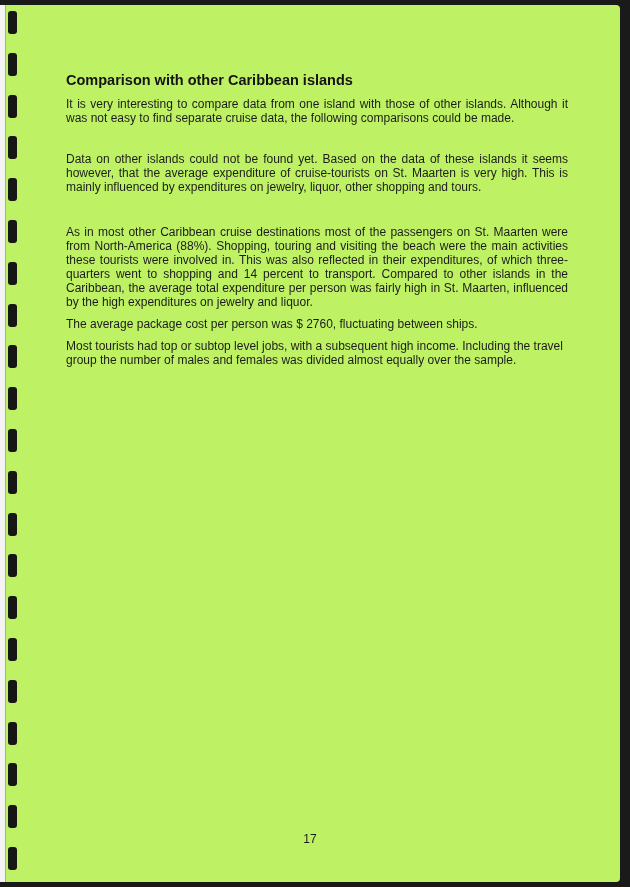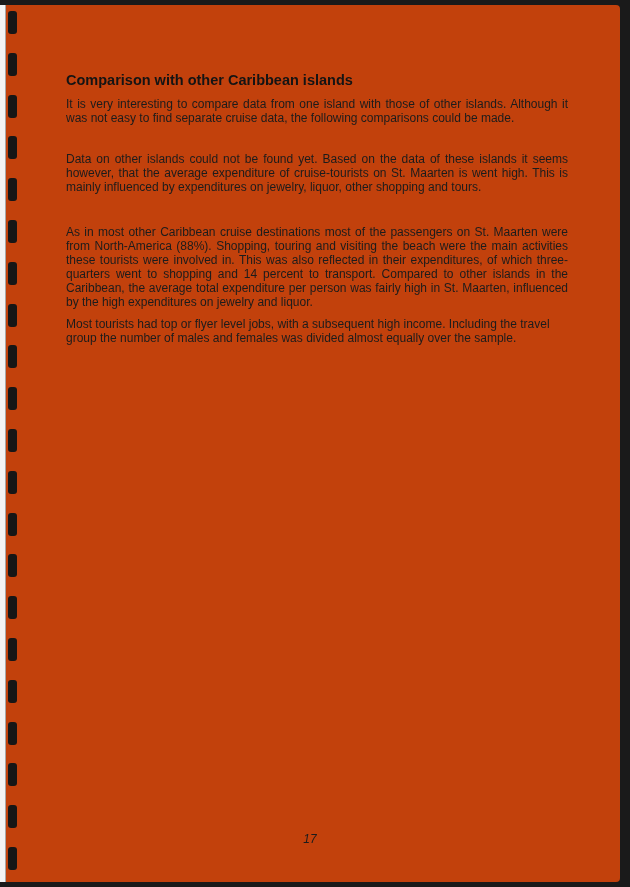"Comparison with other Caribbean islands" .page { background: #c2410c -> #bef264 }
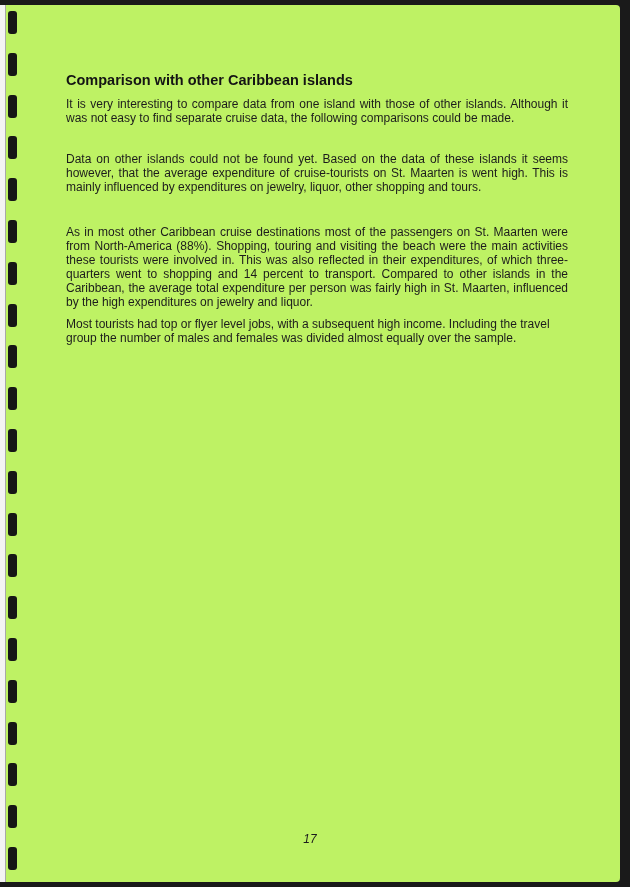"Data on other islands could" p { text: went -> very }
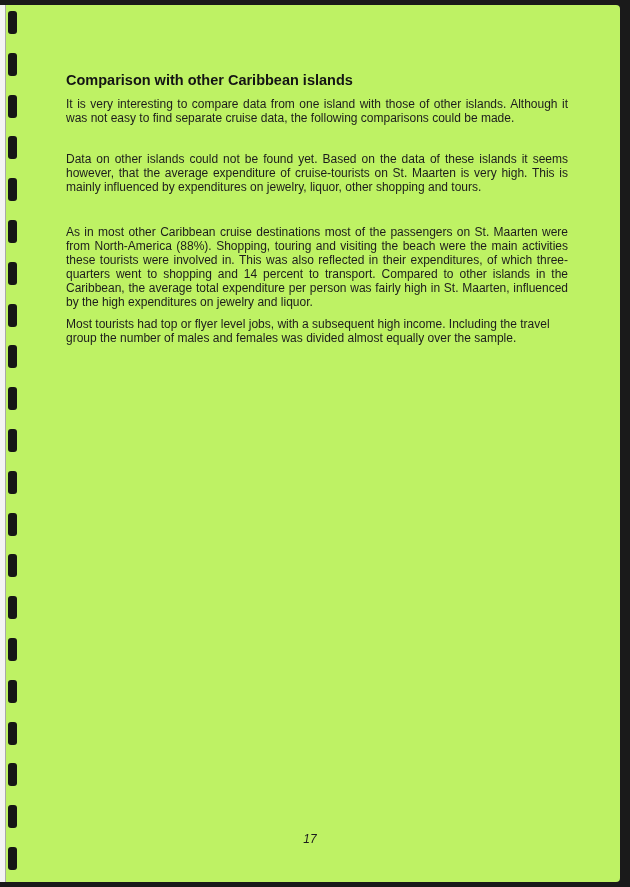"The average package cost per" p.ragged { html: none -> <p>The average package cost per person was $ 2760, fluctuating between ships.</p> }
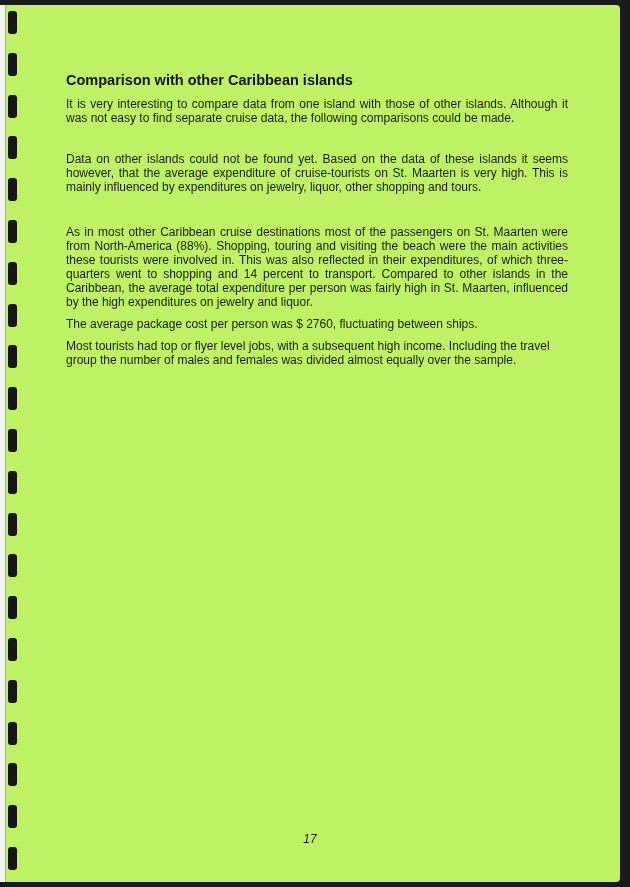"Most tourists had top or" p.ragged { text: flyer -> subtop }
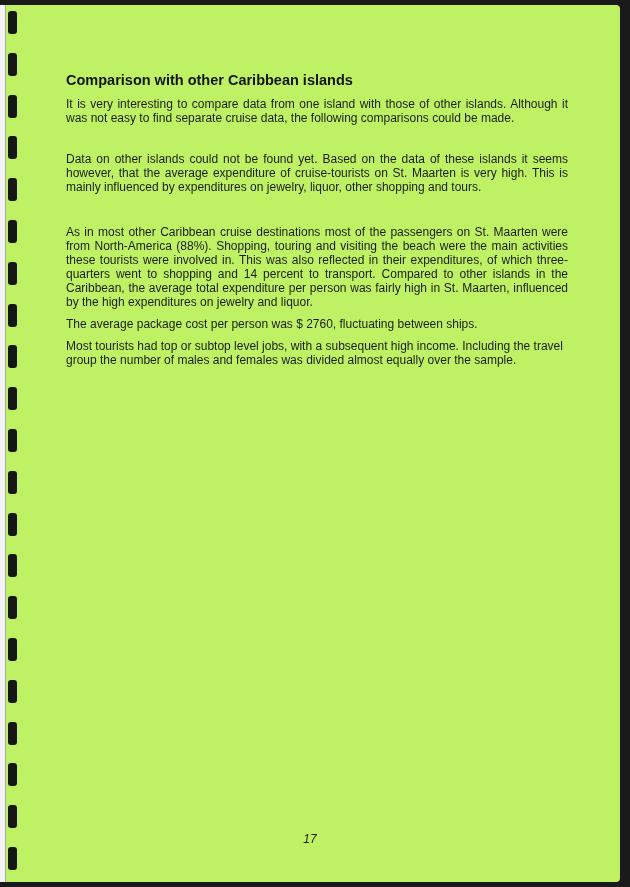"17" .page-number { font-style: italic -> none }
